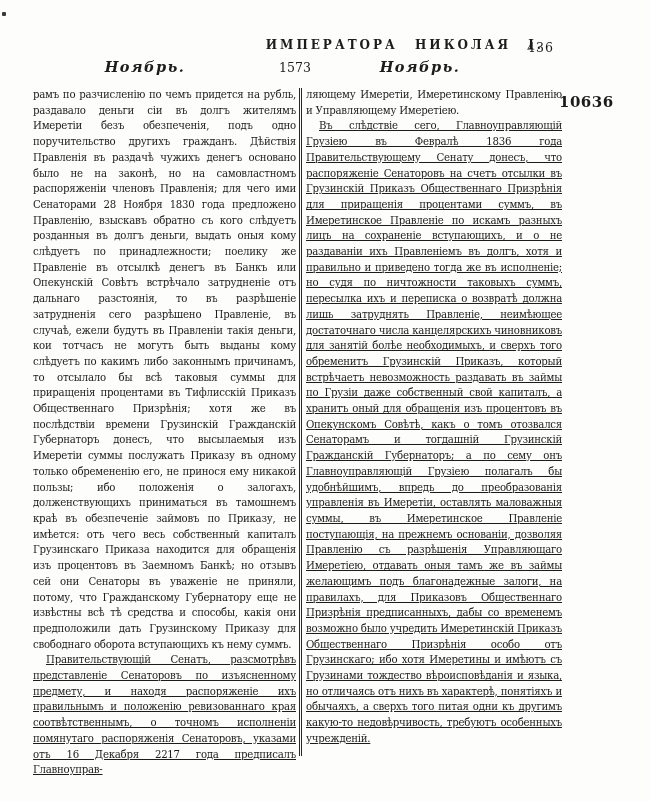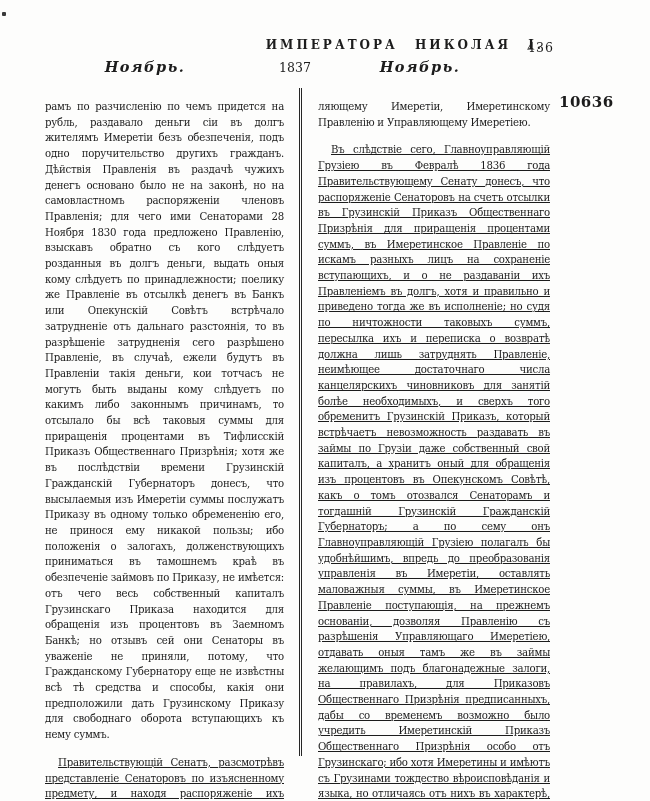"1837" div.running-year { text: 1837 -> 1573 }
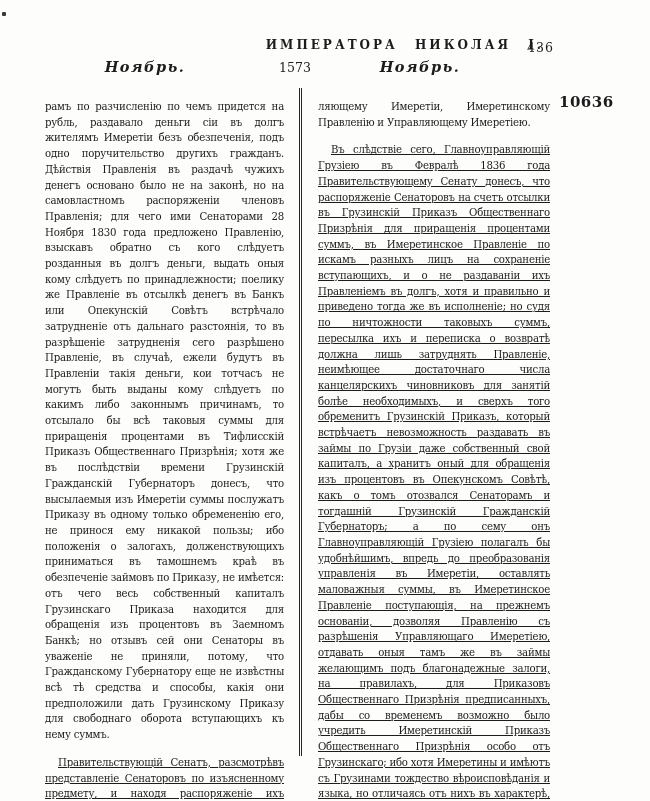"рамъ по разчисленію по чемъ" .para { margin: 12px -> 0 }
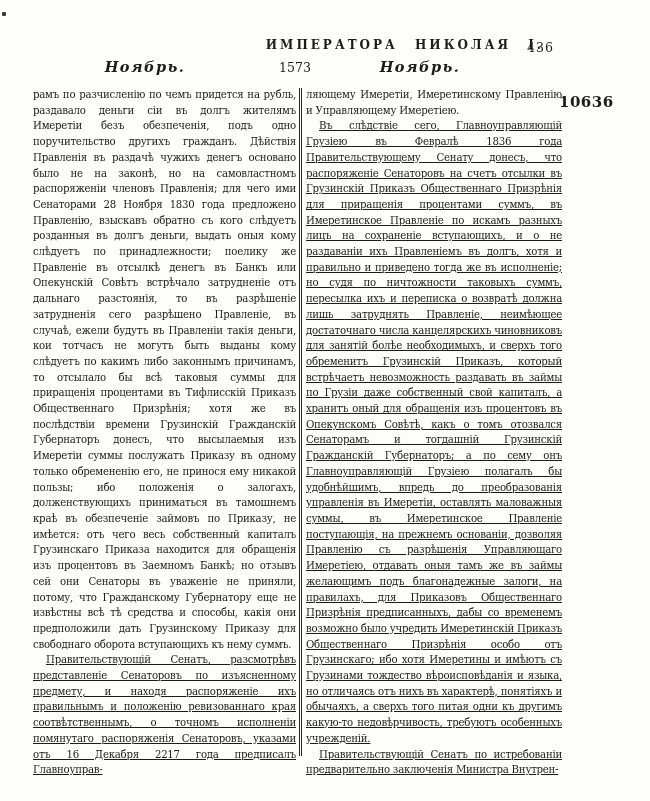"Правительствующій Сенатъ по истребованіи" p.para { html: <p>Правительствующій Сенатъ по истребованіи предварительно заключенія Министра Внутрен-</p> -> none }
